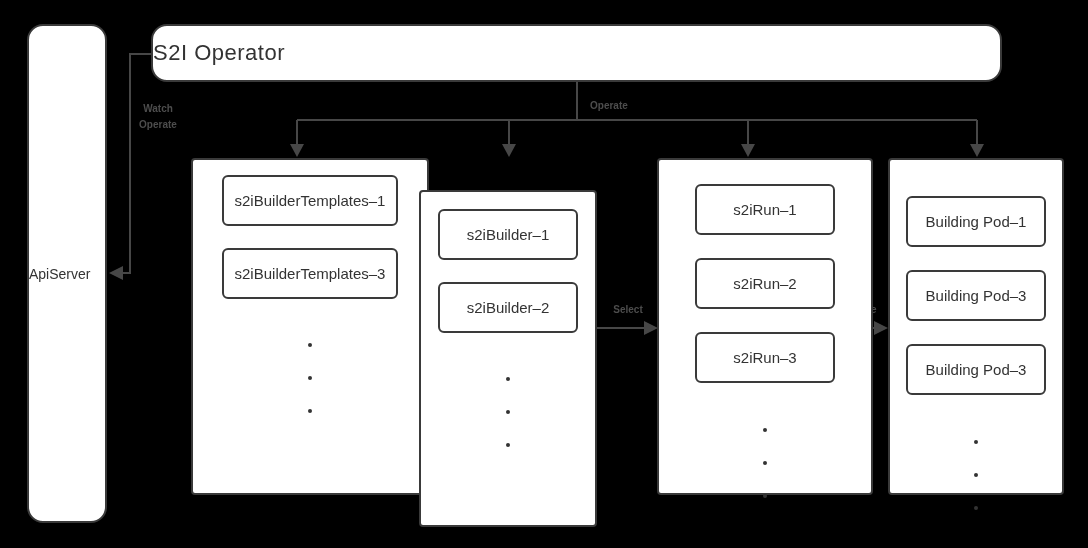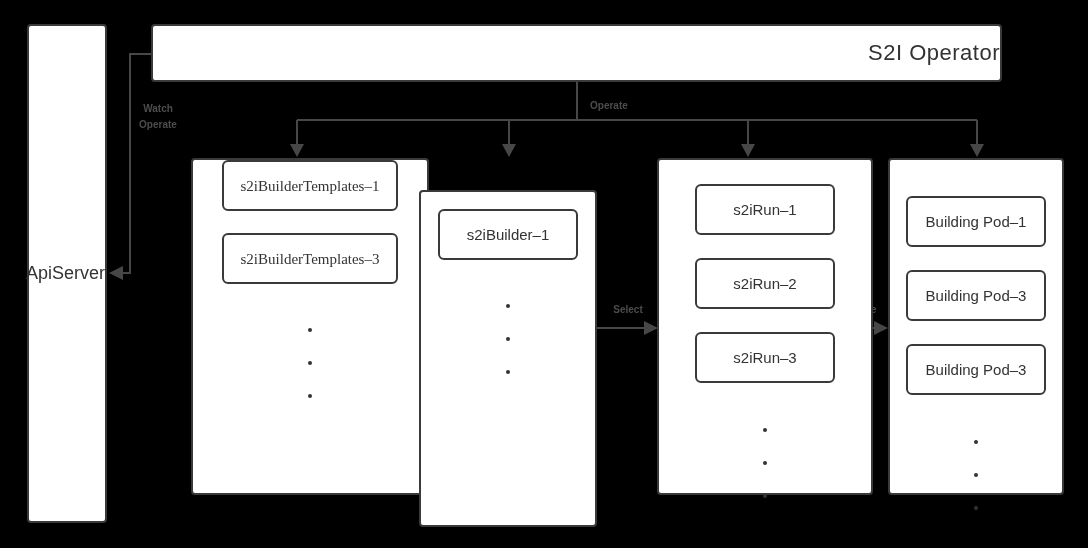"S2I Operator" .box { border-radius: 4px -> 16px; justify-content: flex-end -> flex-start }
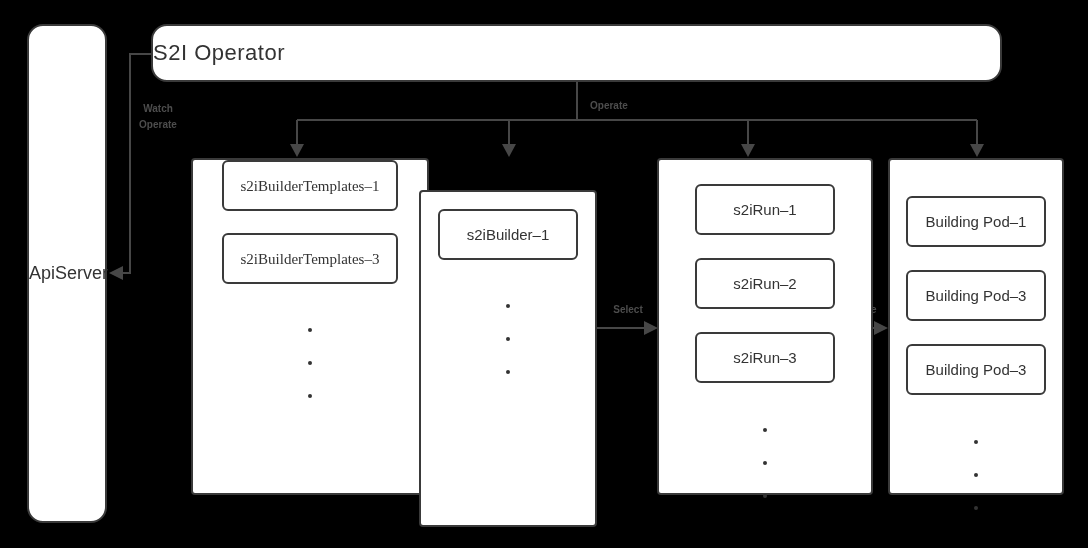"s2iBuilderTemplates–1" .col1 { font-family: Liberation Serif, serif -> none; padding-top: none -> 15px }
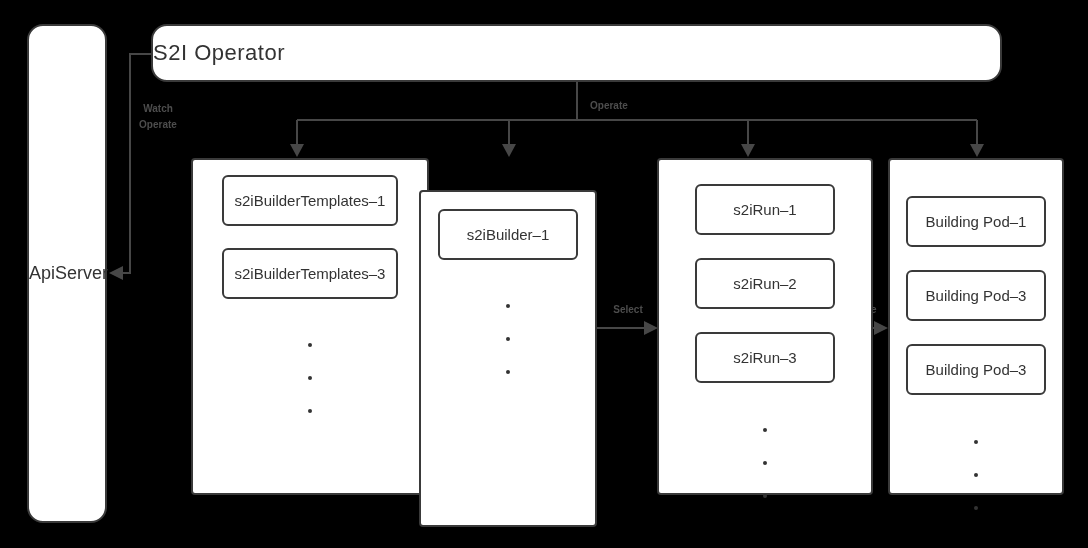"ApiServer" .apiserver { font-size: 18px -> 14px }
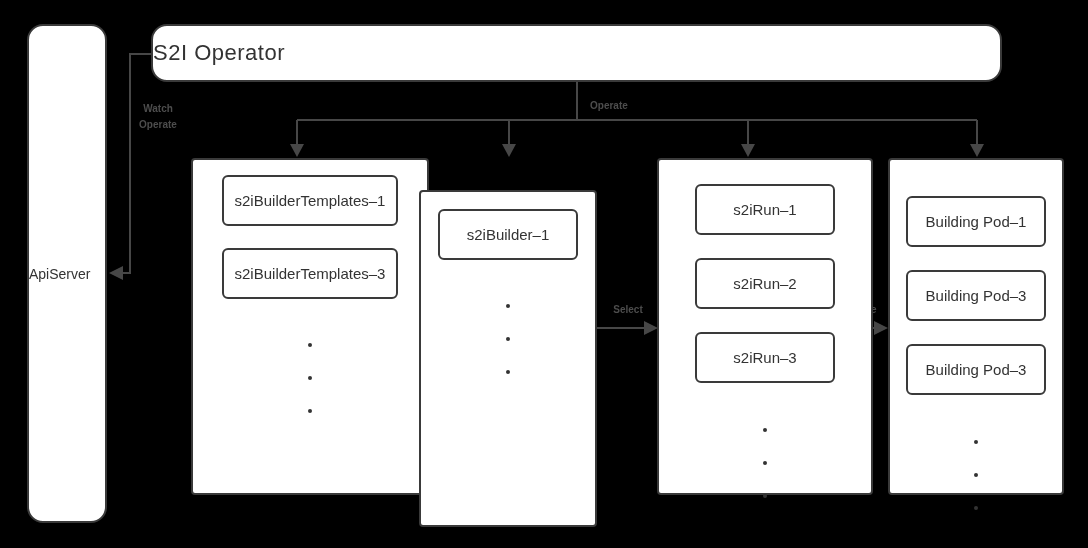"s2iBuilder–2" div.item { html: none -> <div> <span>s2iBuilder–2</span> </div> }
